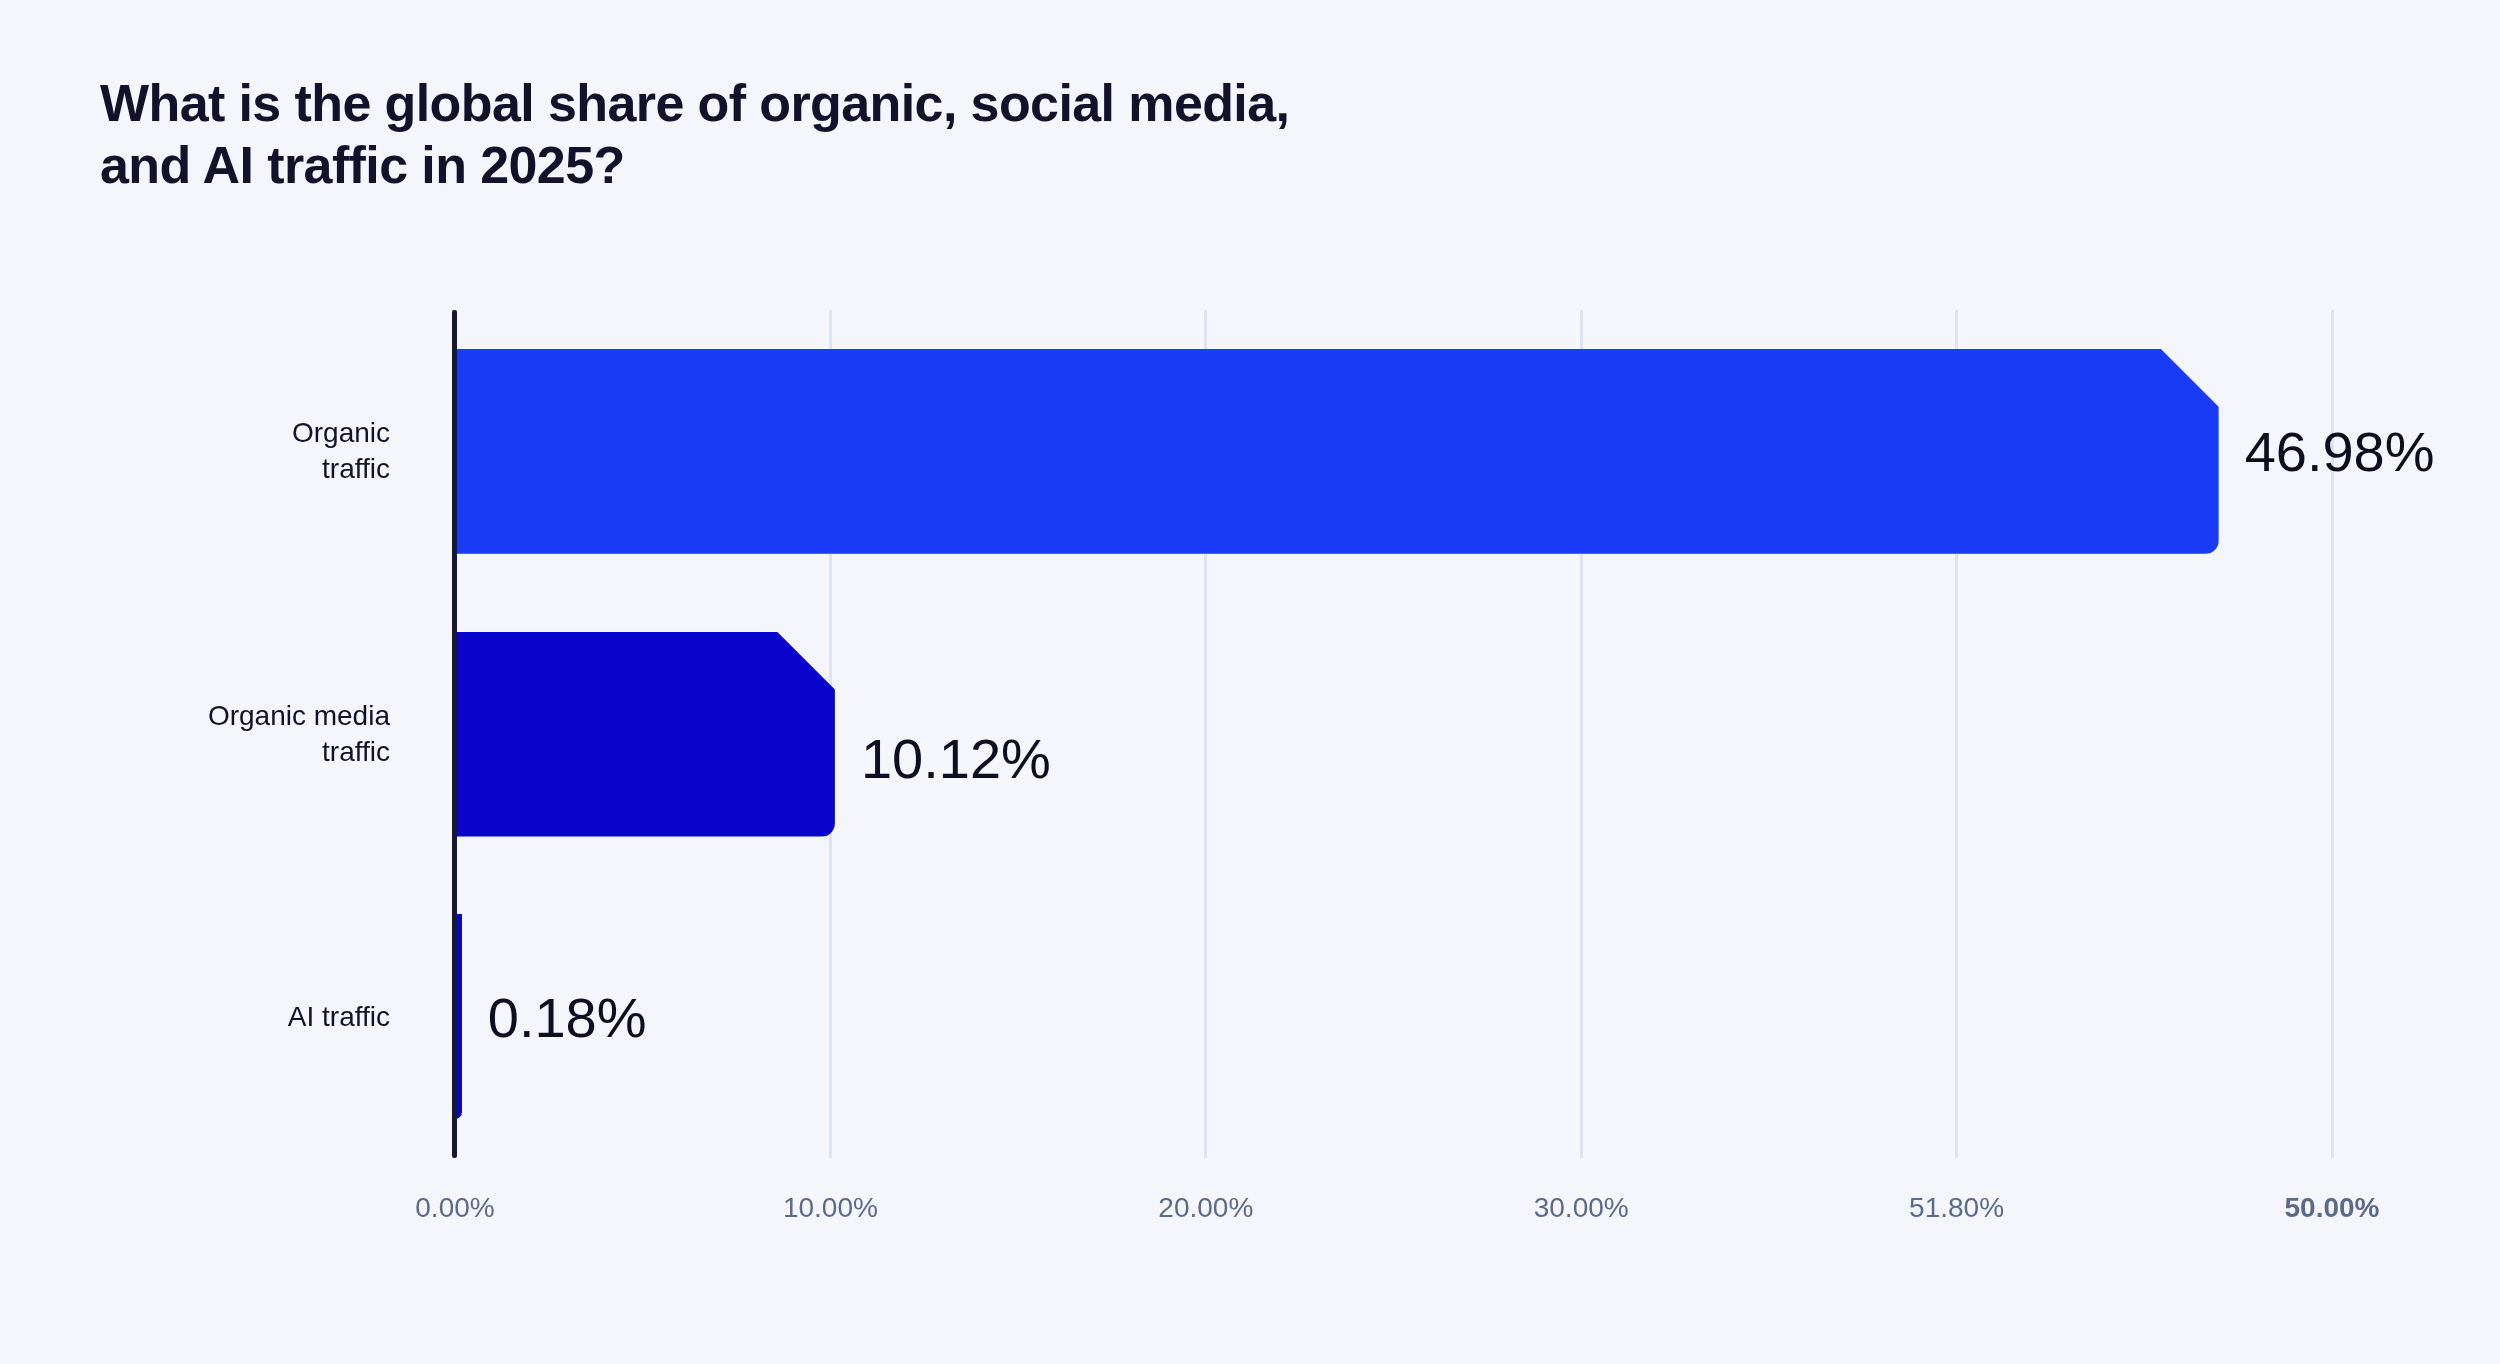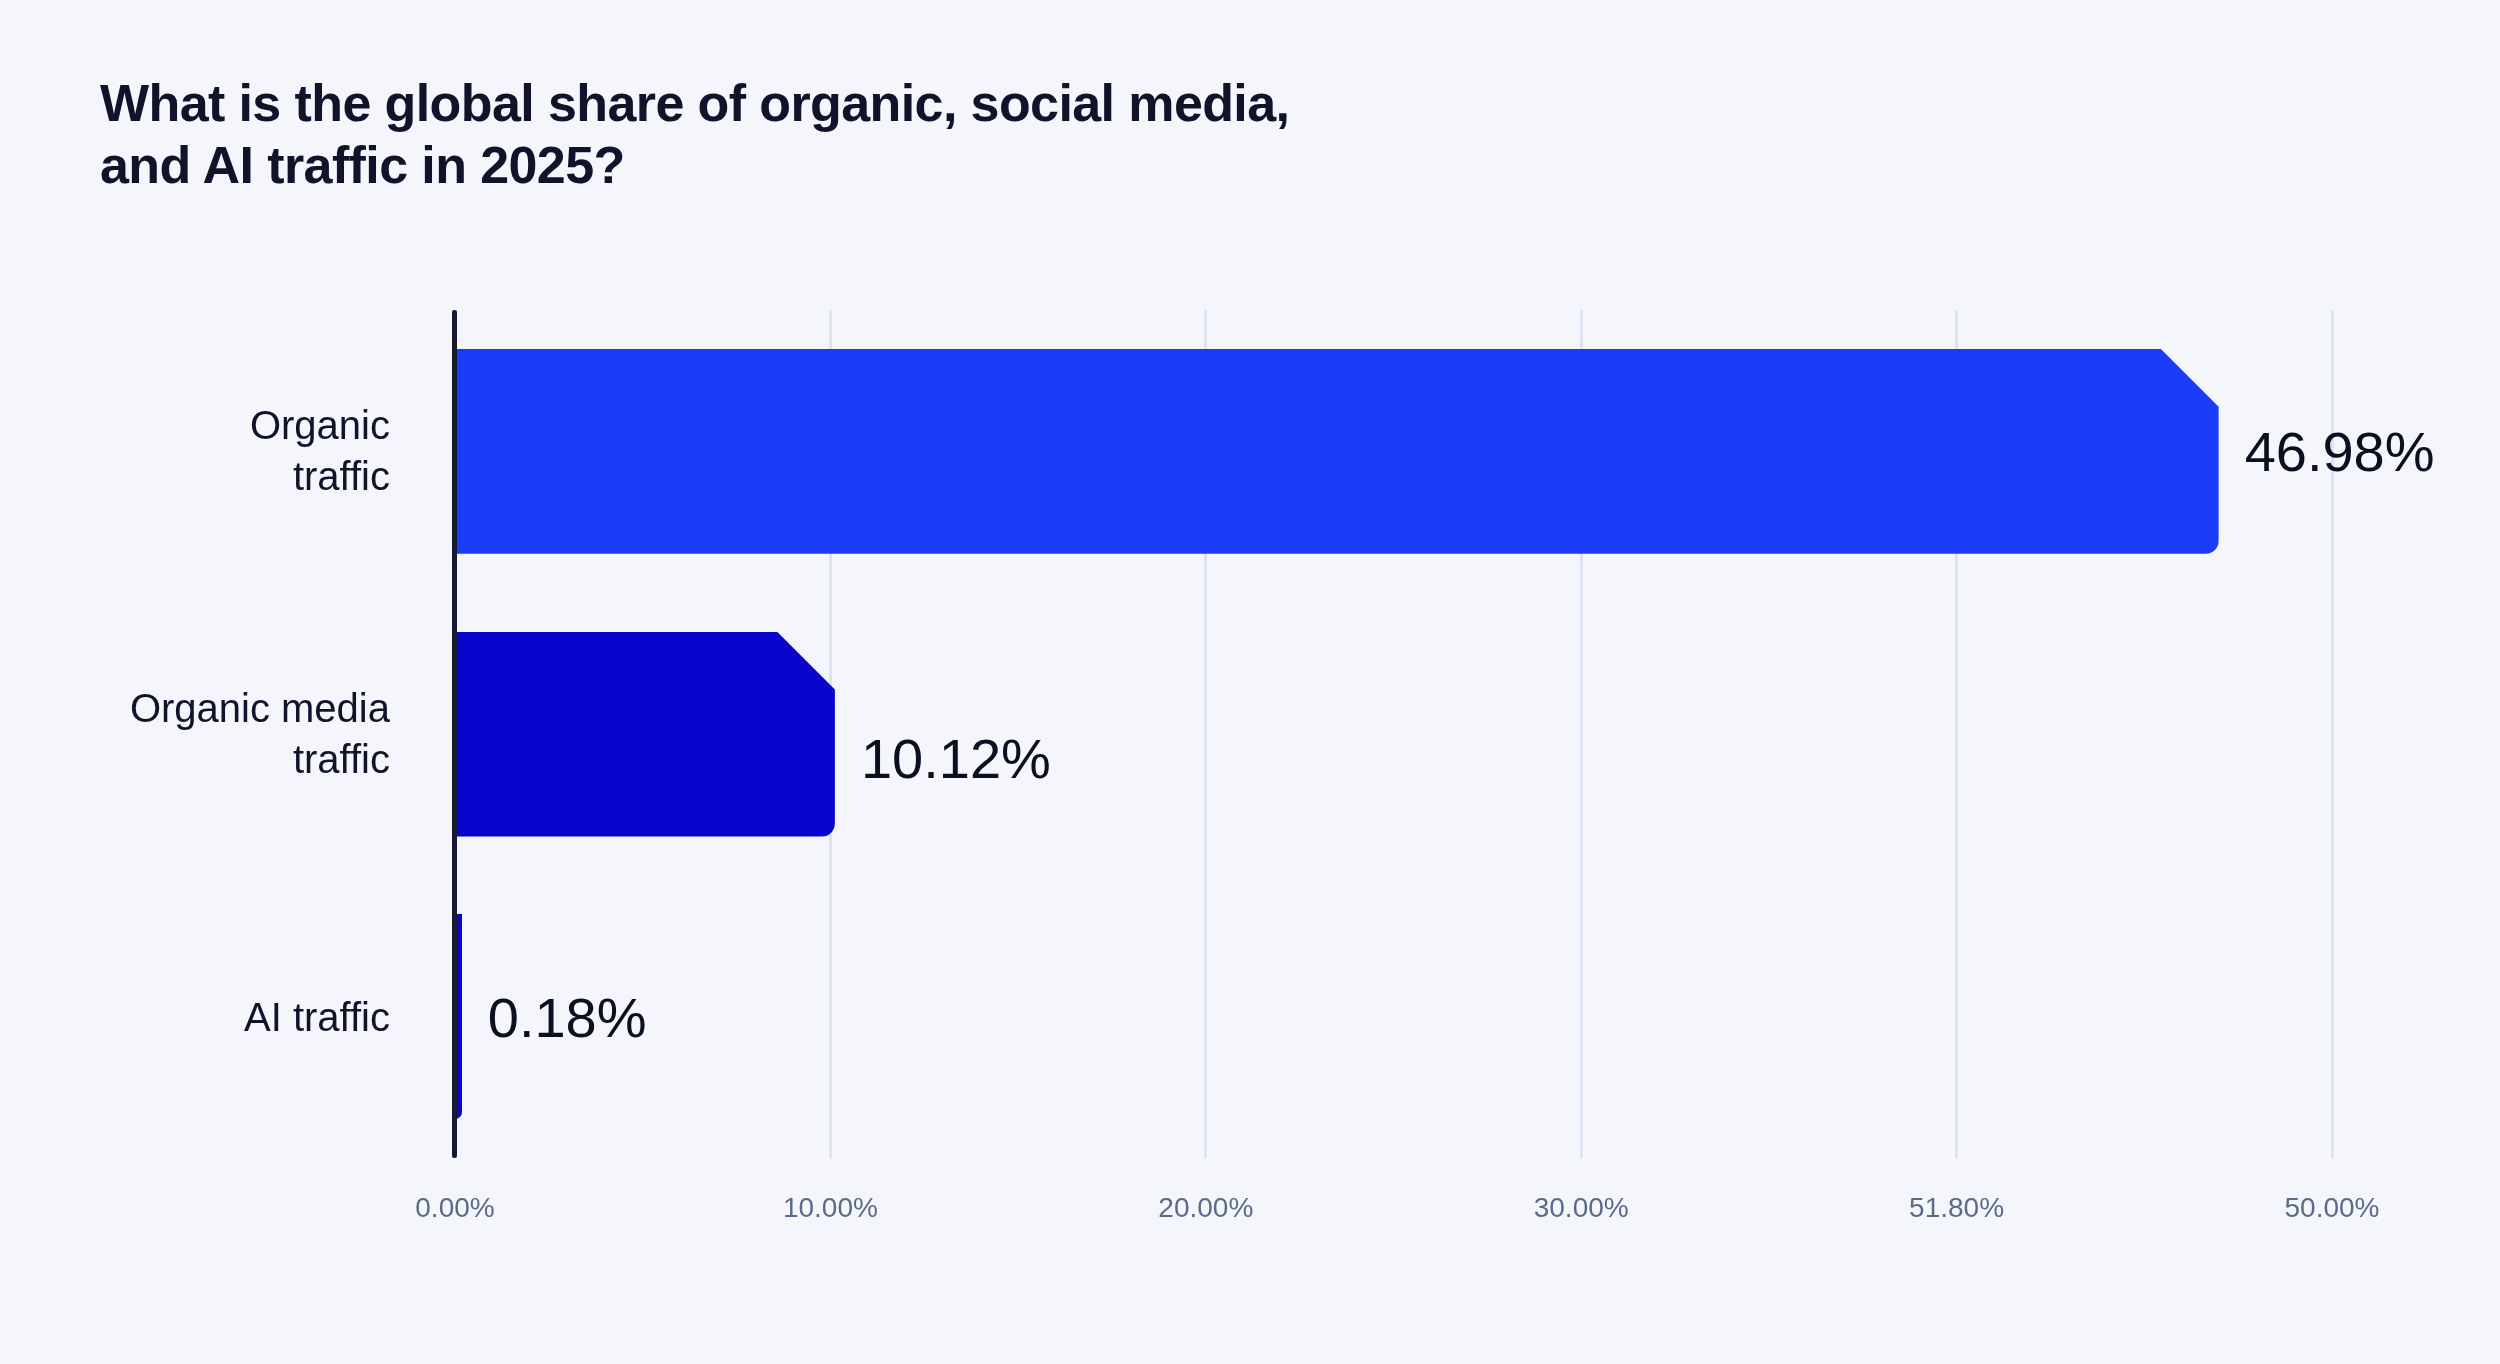"Organic" .y-label { font-size: 40px -> 28px }
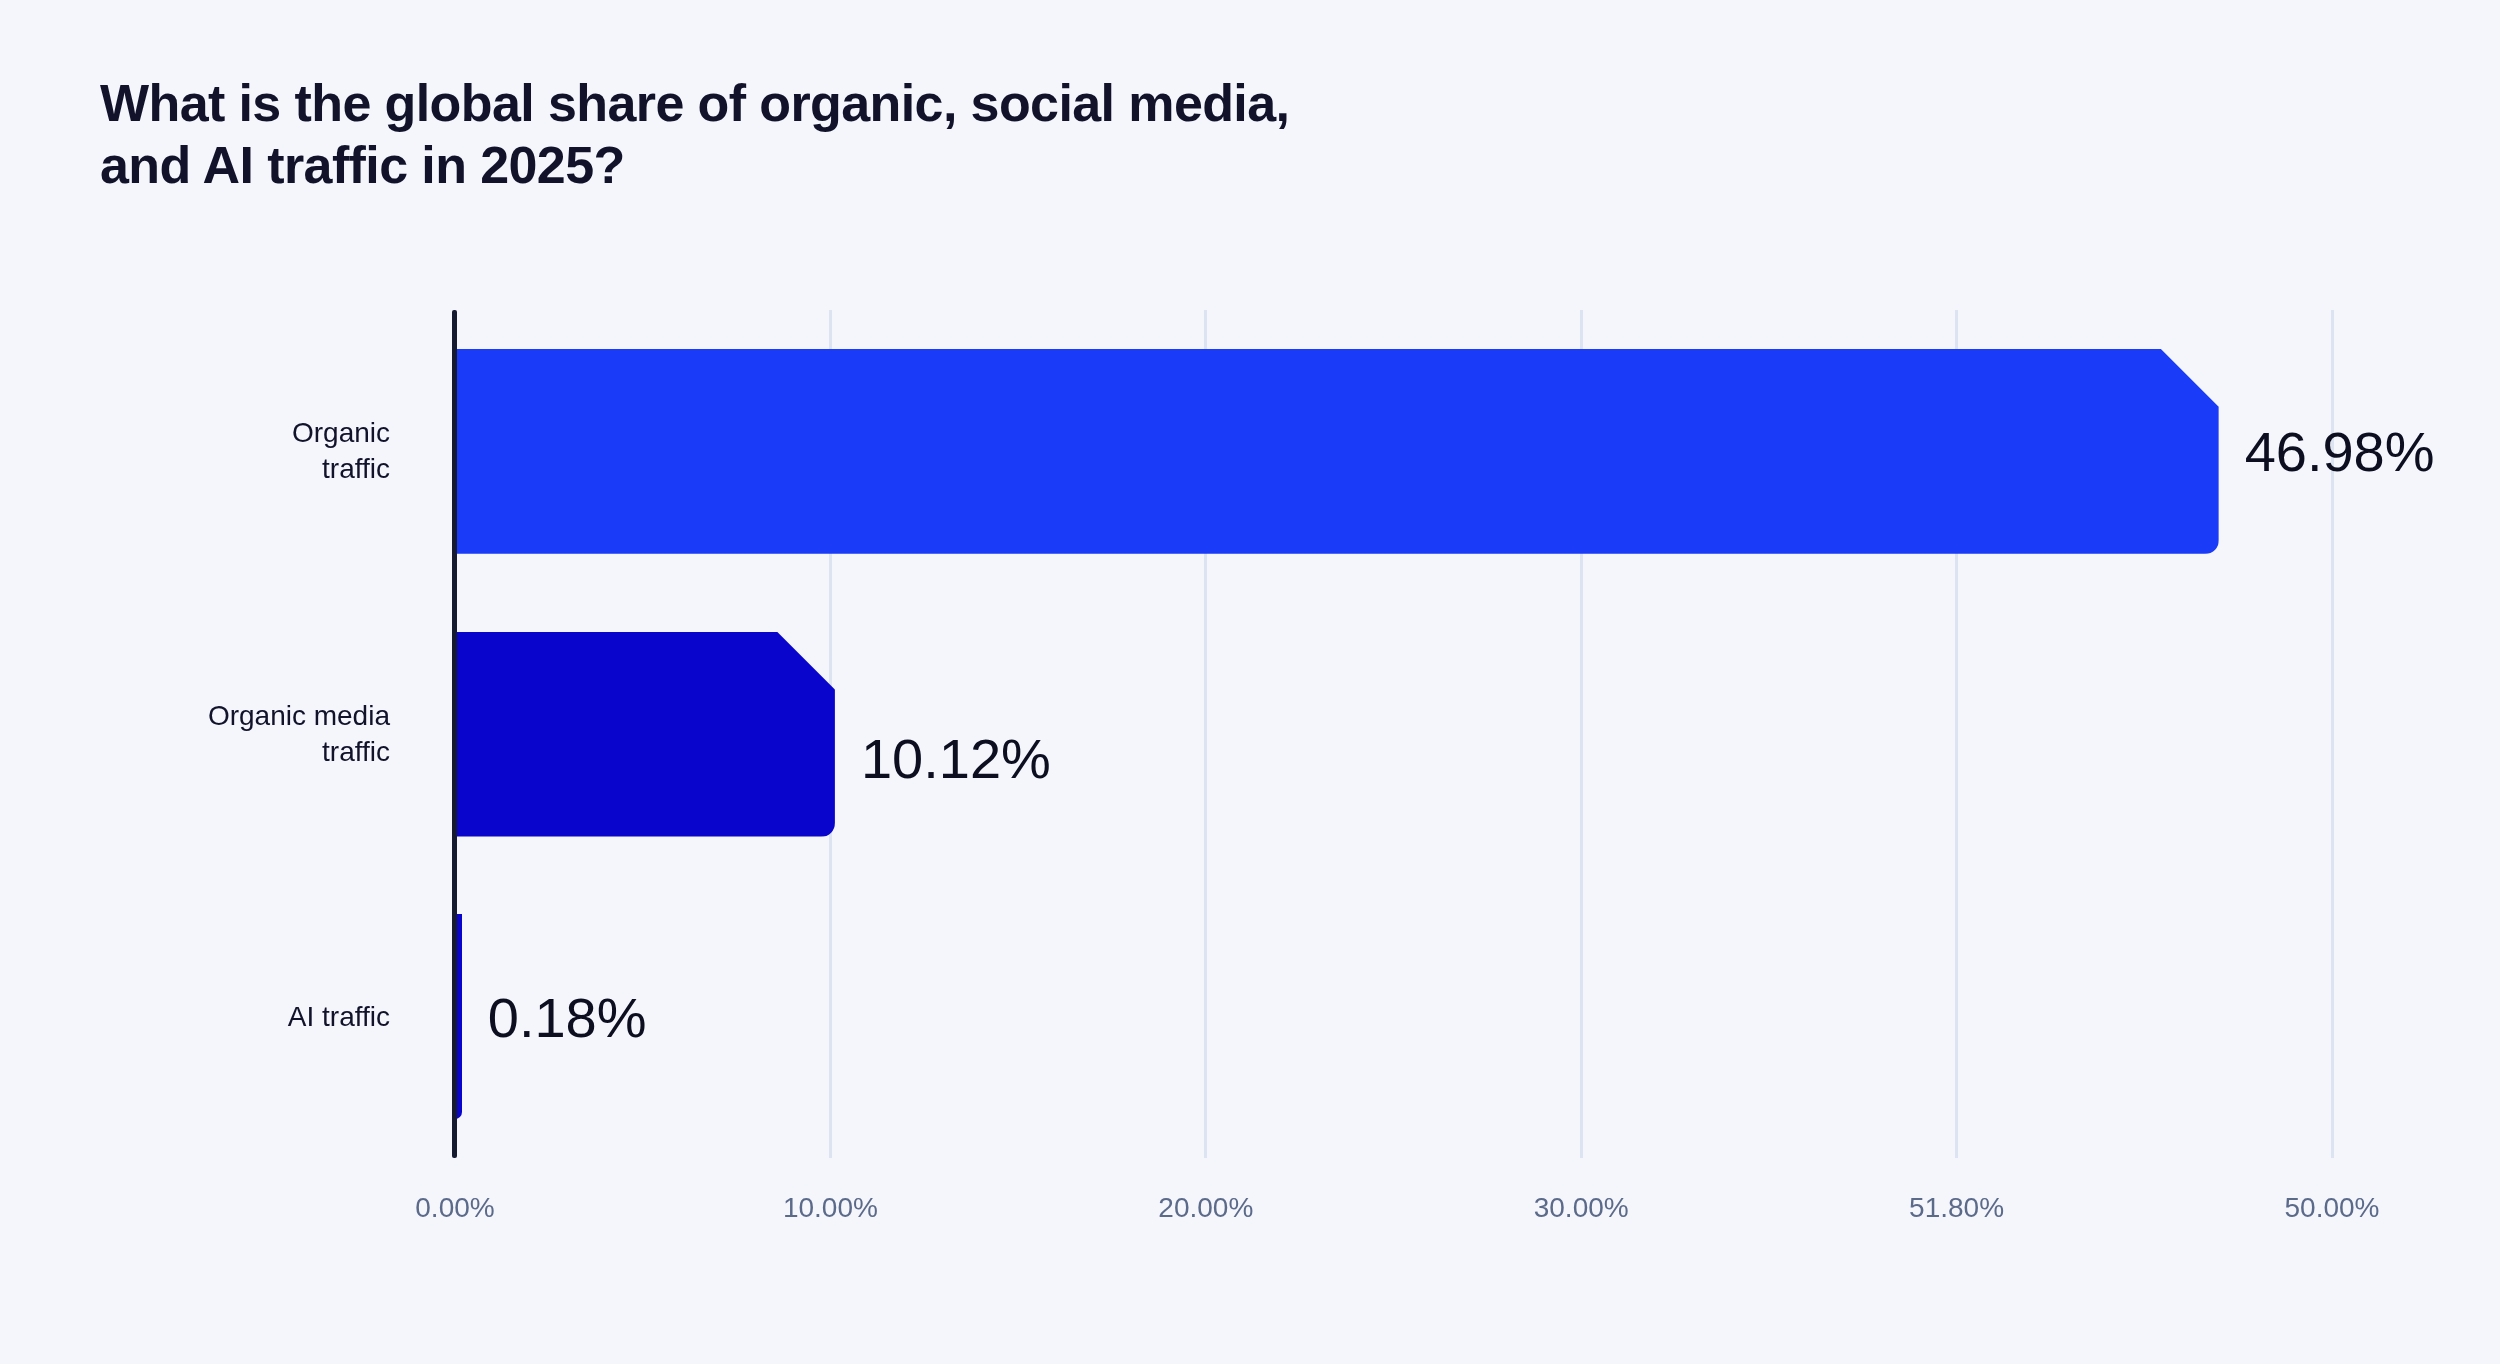"50.00%" div.x-tick { font-weight: none -> bold }
